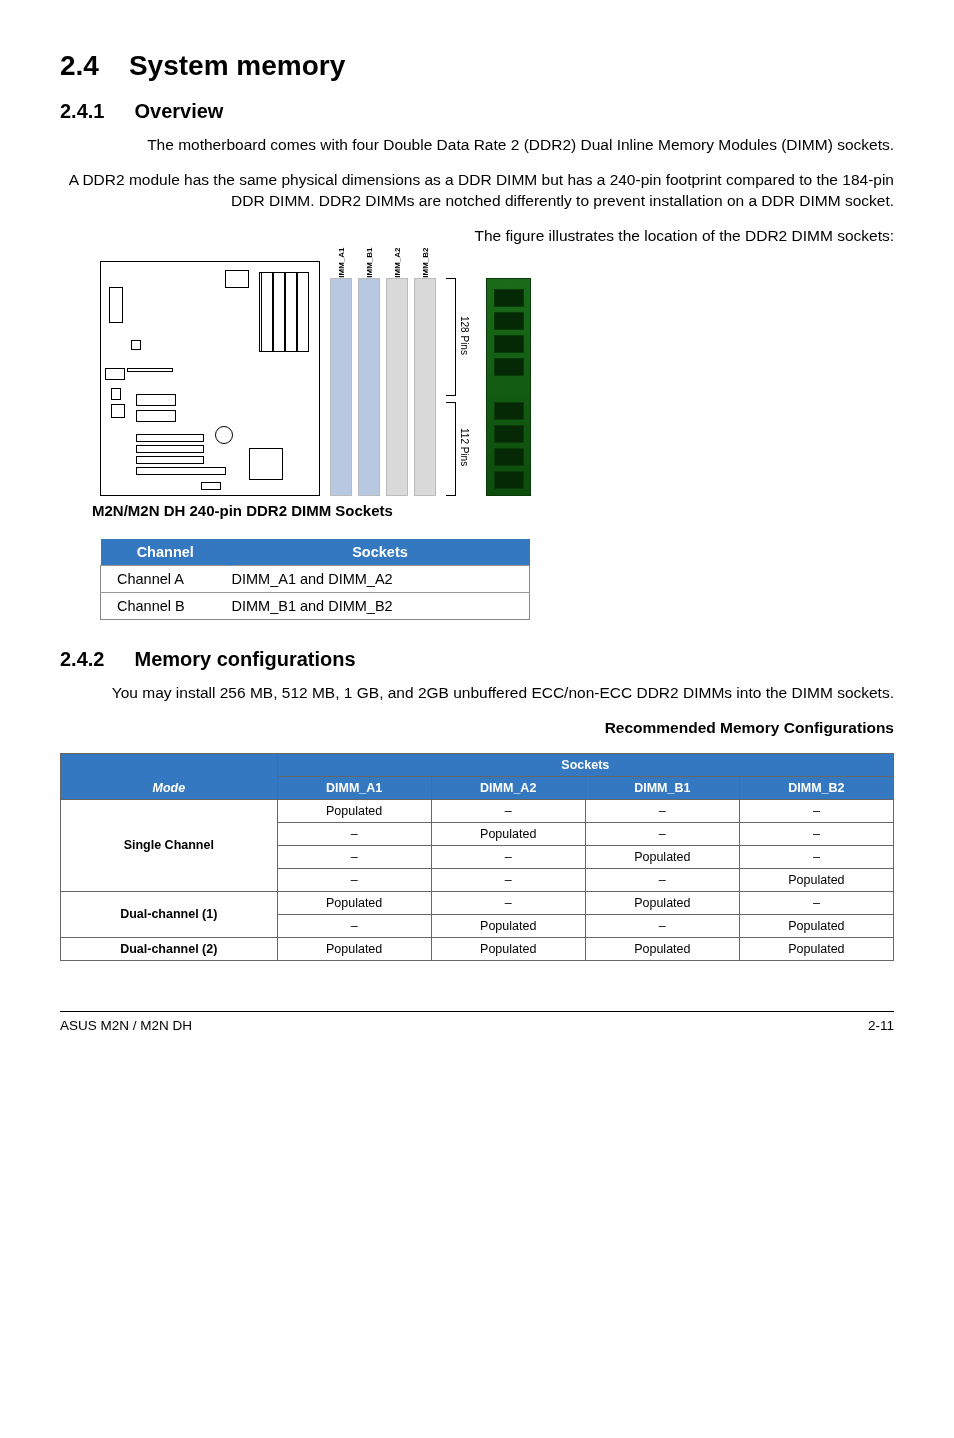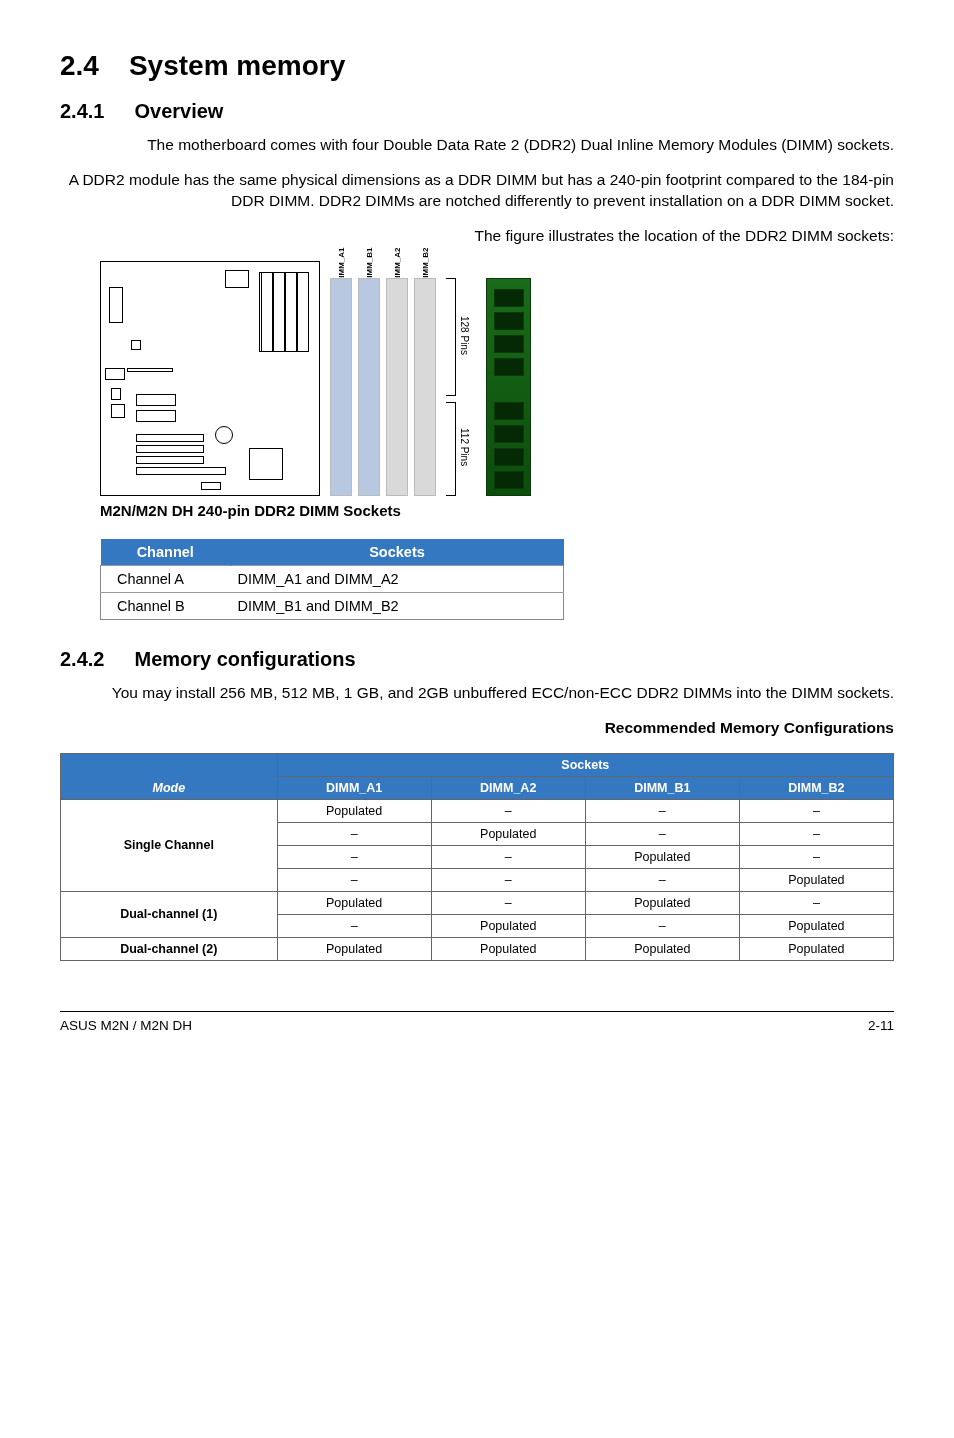"M2N/M2N DH 240-pin DDR2 DIMM" .diagram-caption { margin: 6px 0 20px 40px -> 6px 0 20px 32px }
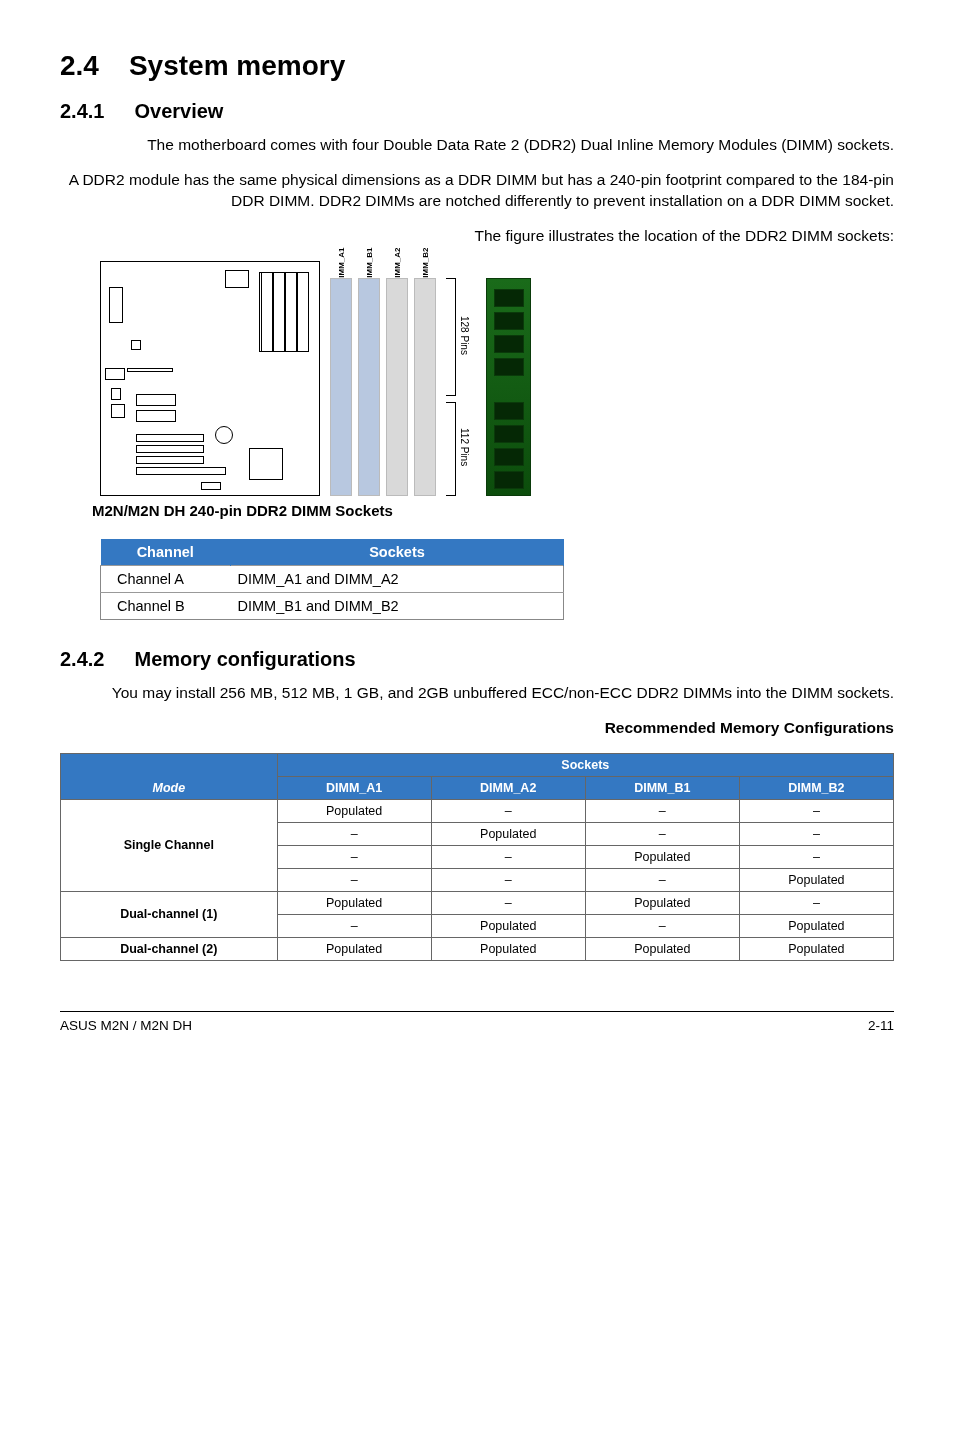"Channel" .socket-table { width: 464px -> 430px }
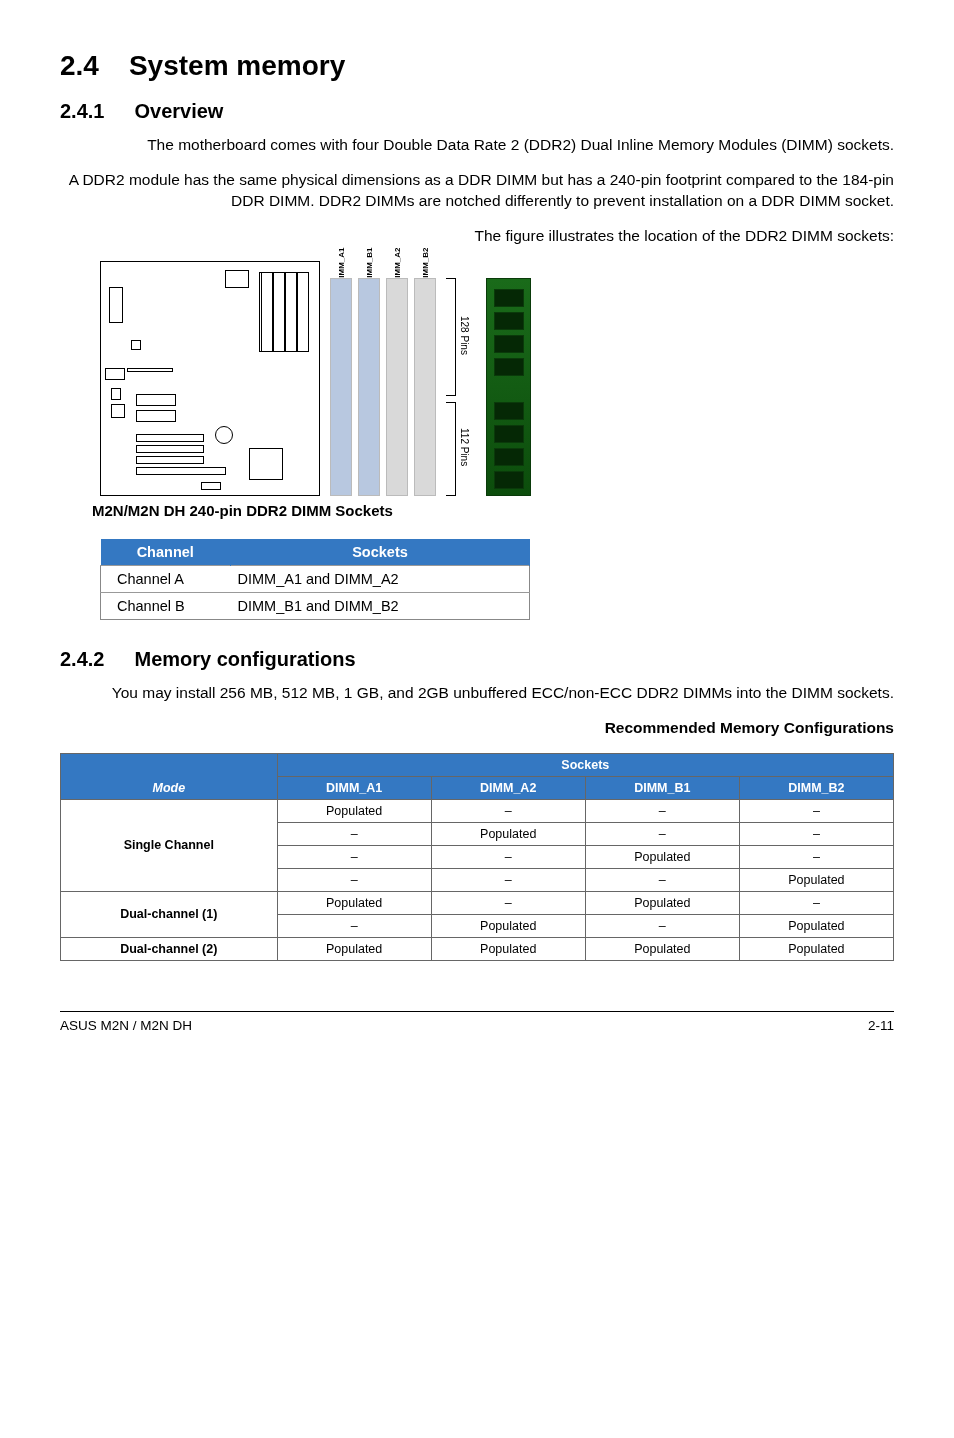"Channel A" .socket-table td { padding: 5px 7px -> 5px 1px }
